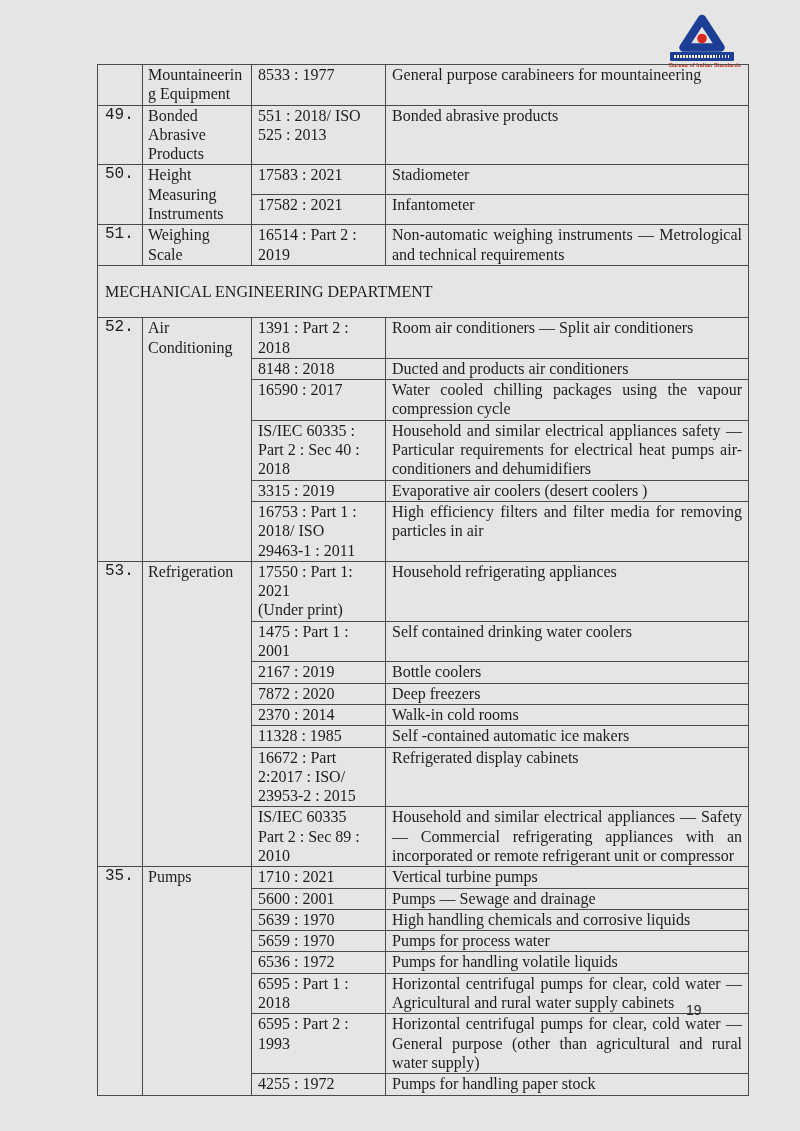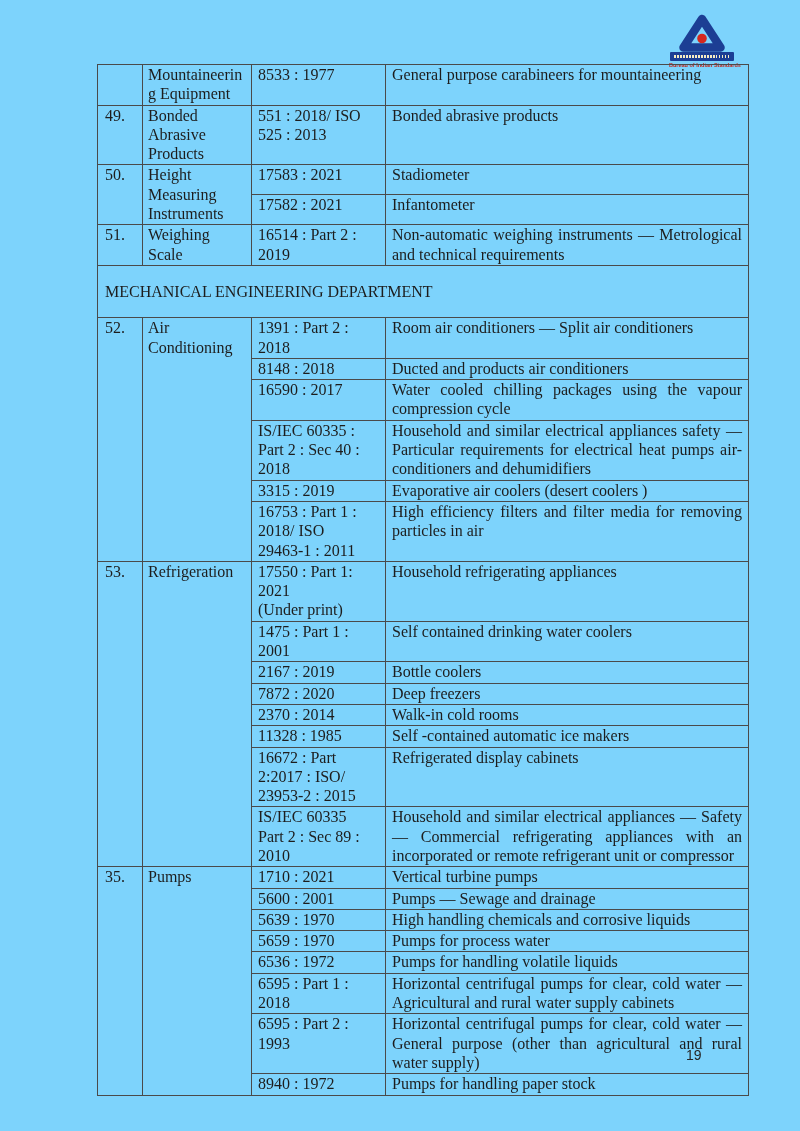"Mountaineering Equipment" .page { background: #7dd3fc -> #e5e5e5 }
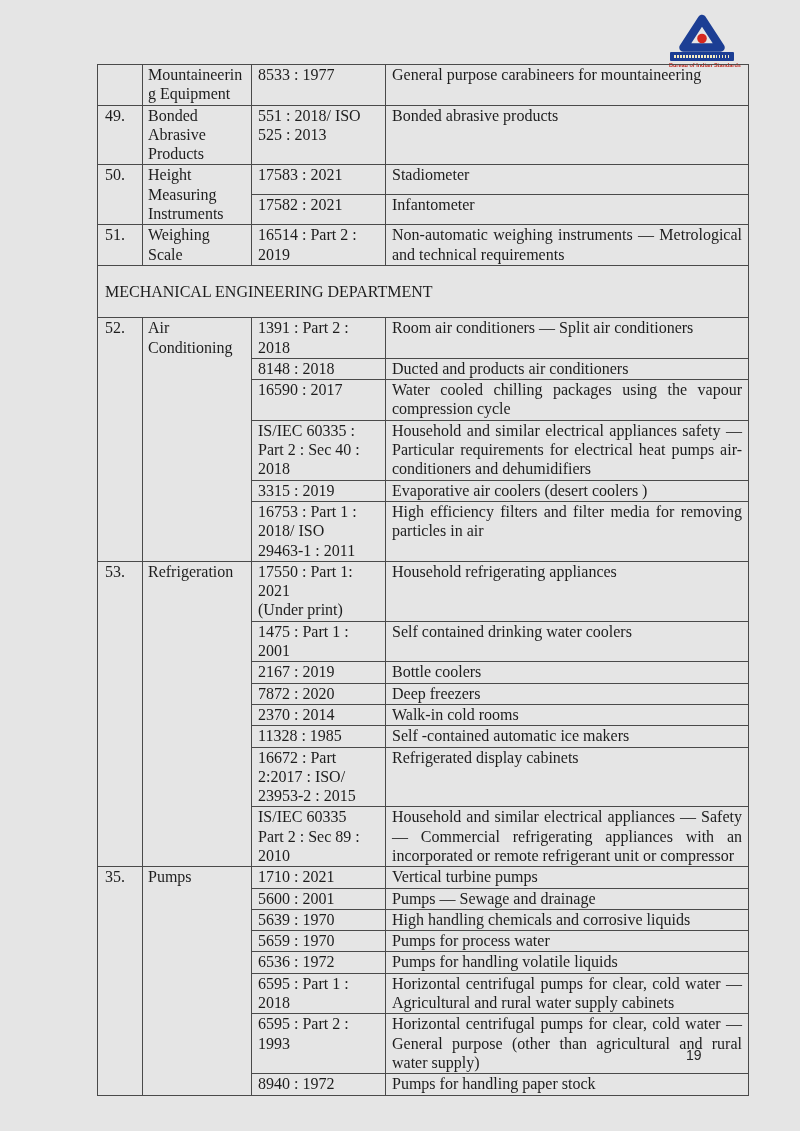"49." td.sl-cell { font-family: none -> Liberation Mono, monospace }
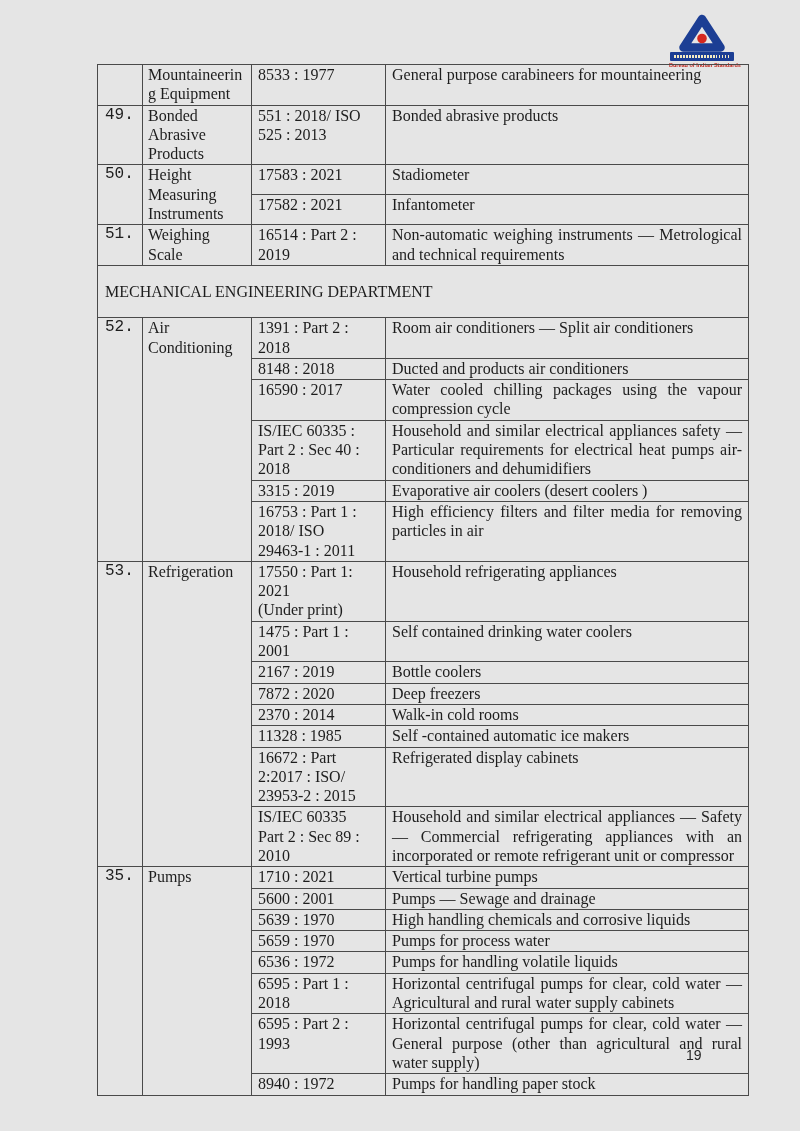"19" .page-number { top: 1047px -> 1002px }
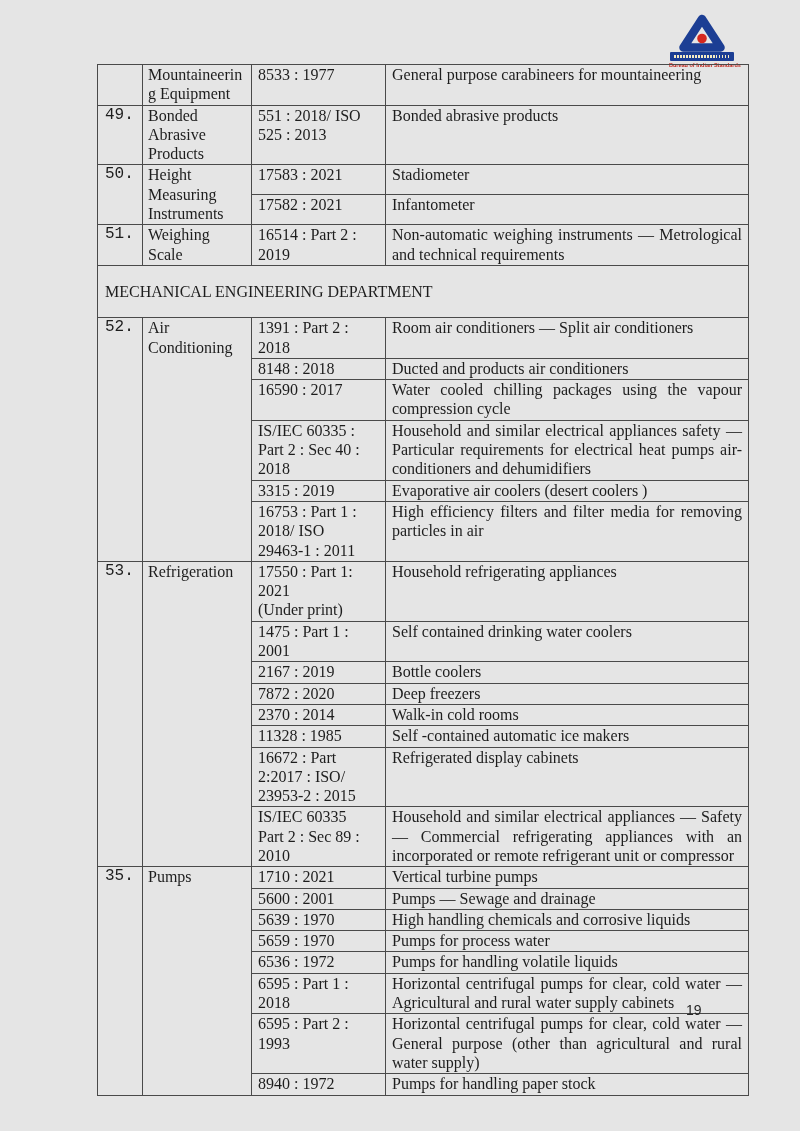"8940 : 1972" td.isno-cell { text: 8940 -> 4255 }
